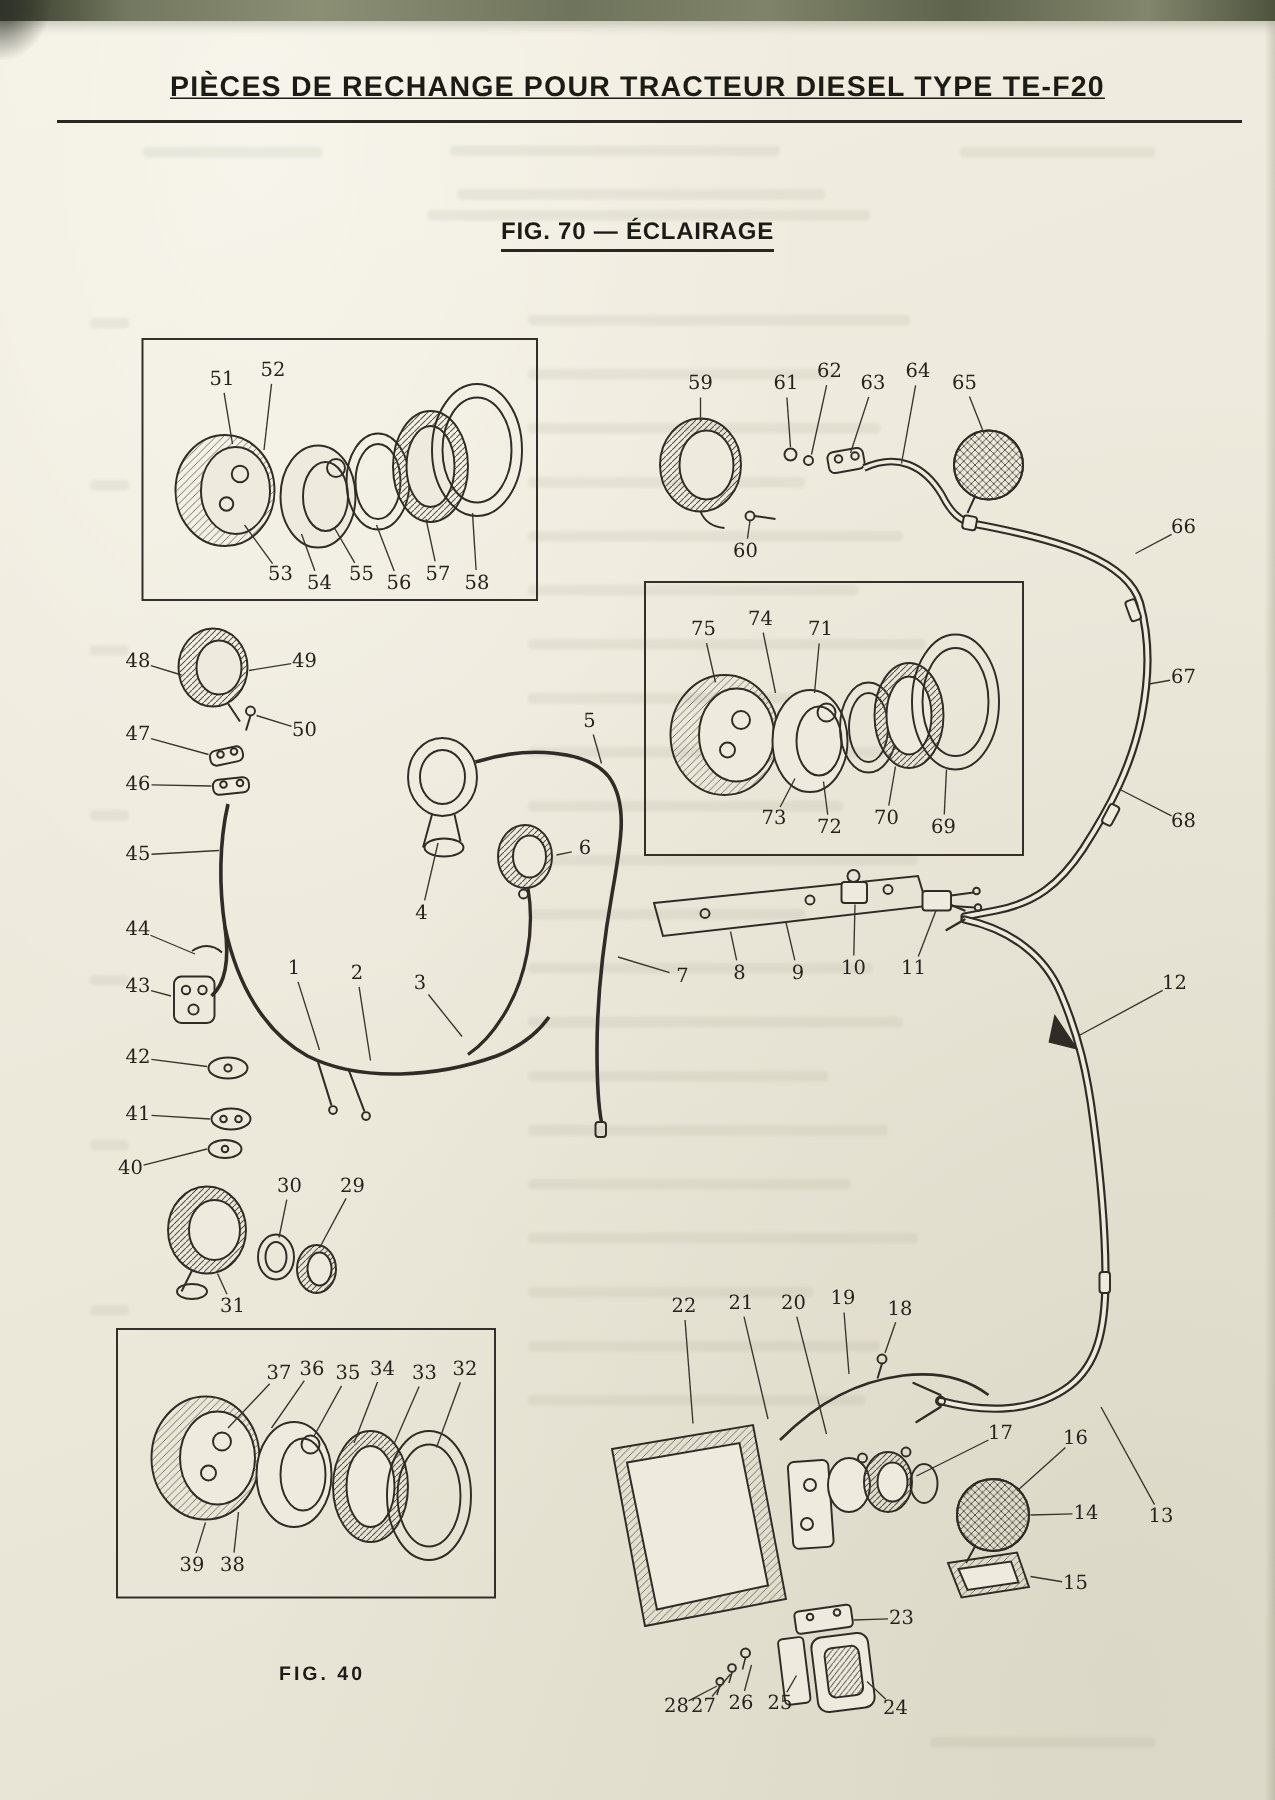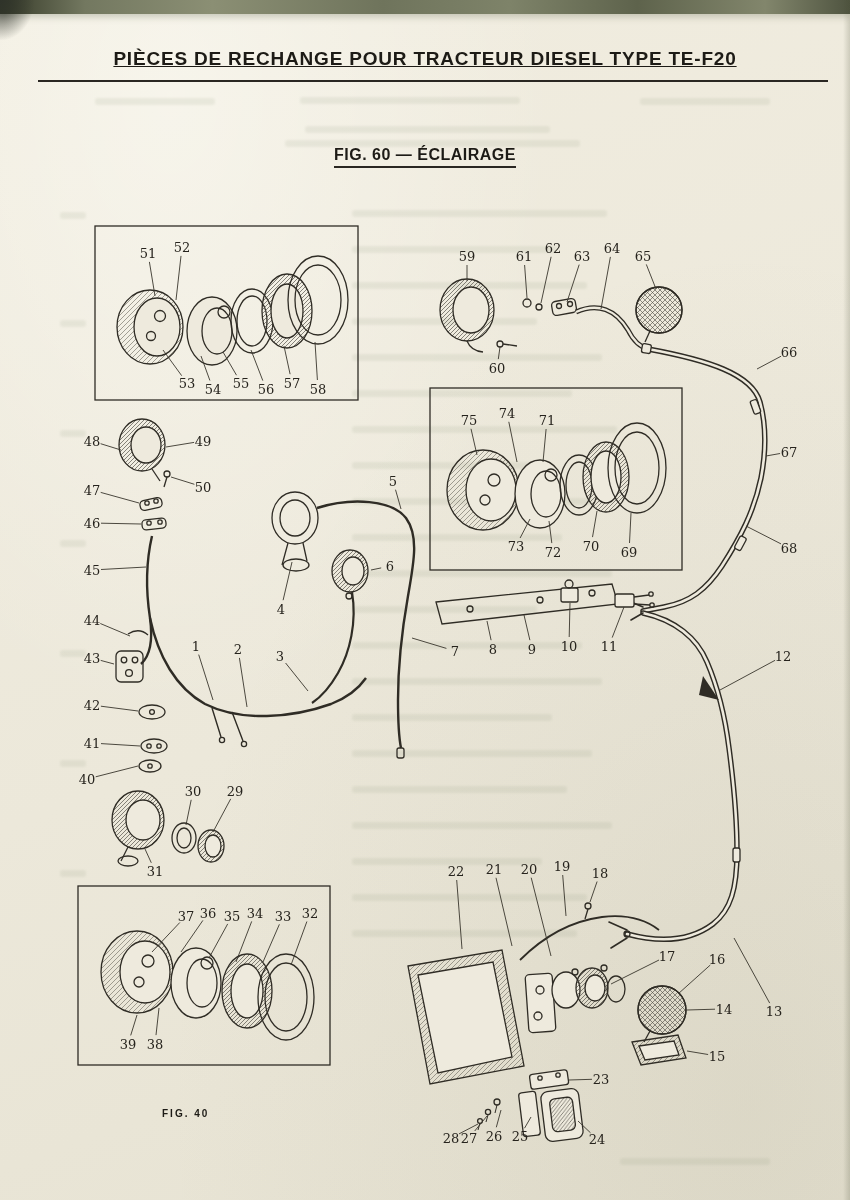"FIG. 60 — ÉCLAIRAGE" span { text: 60 -> 70 }
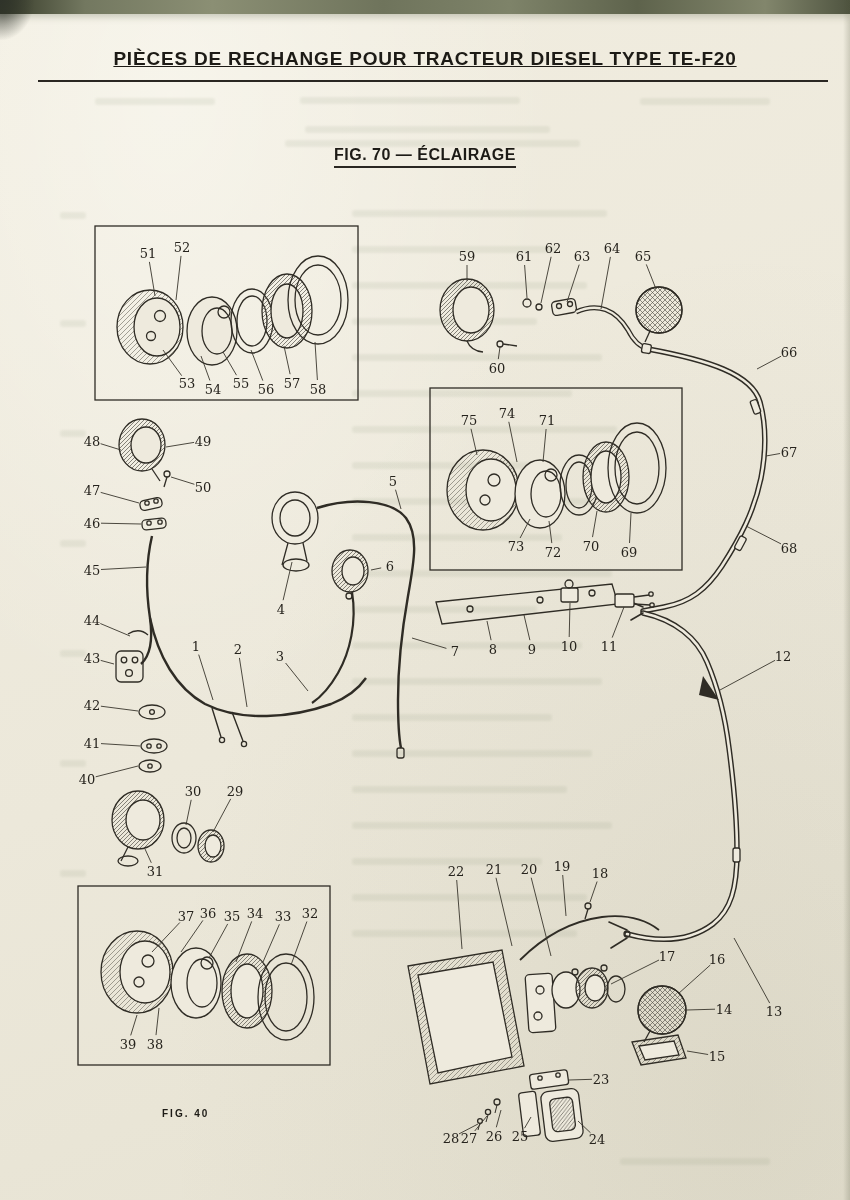"FIG. 40" .fig-caption { font-size: 10px -> 13px; left: 162px -> 186px }
